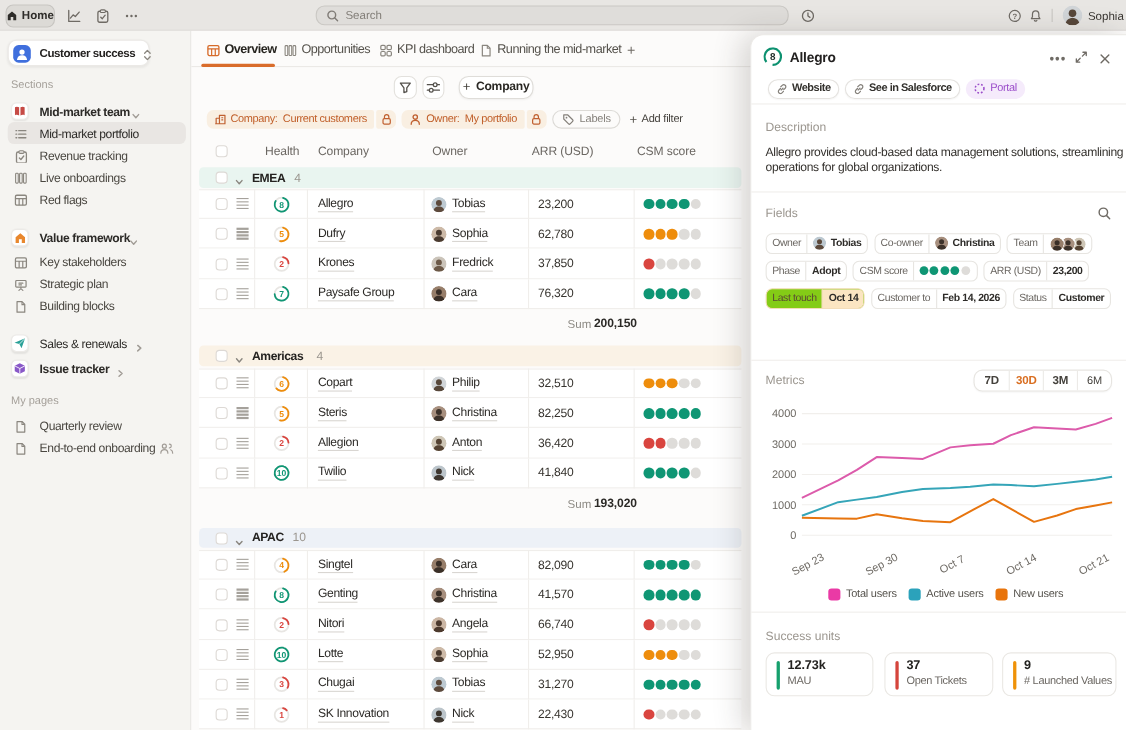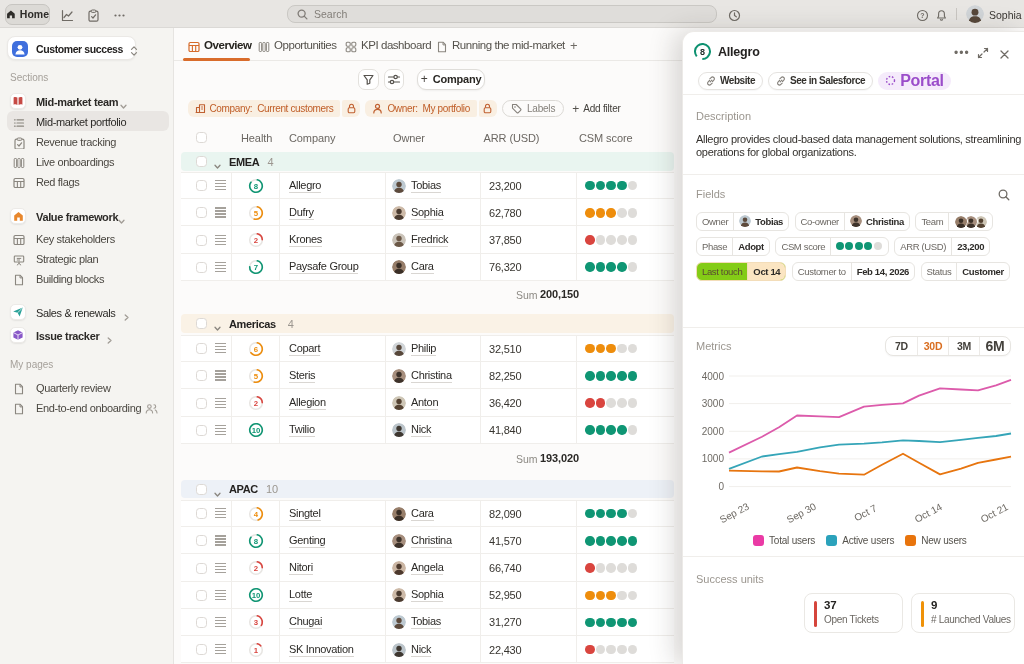"Portal" span { font-size: 16px -> 10px; font-weight: bold -> normal }
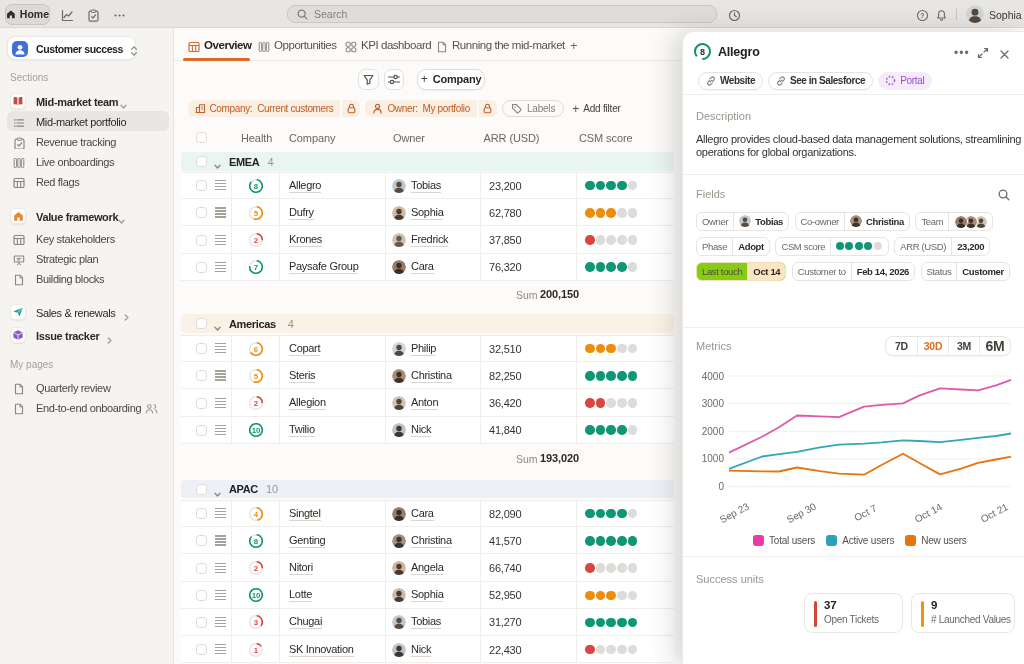"6M" span.fx { font-size: 14px -> 10px; font-weight: bold -> normal }
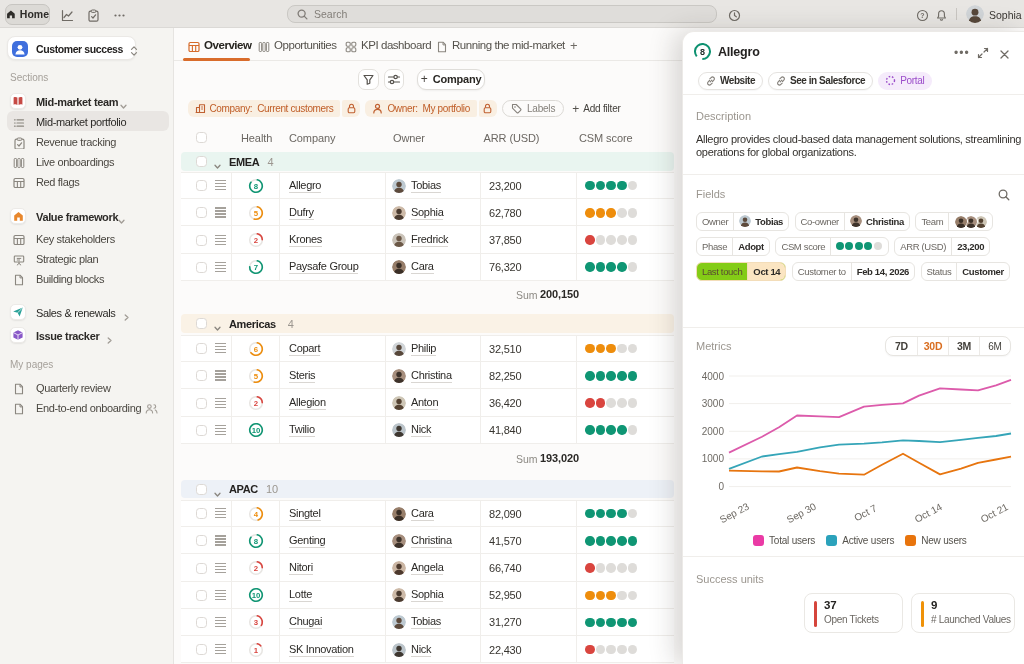"12.73k" div.abs { html: none -> <div> <span></span> <span>12.73k</span> <span>MAU</span> </div> }
